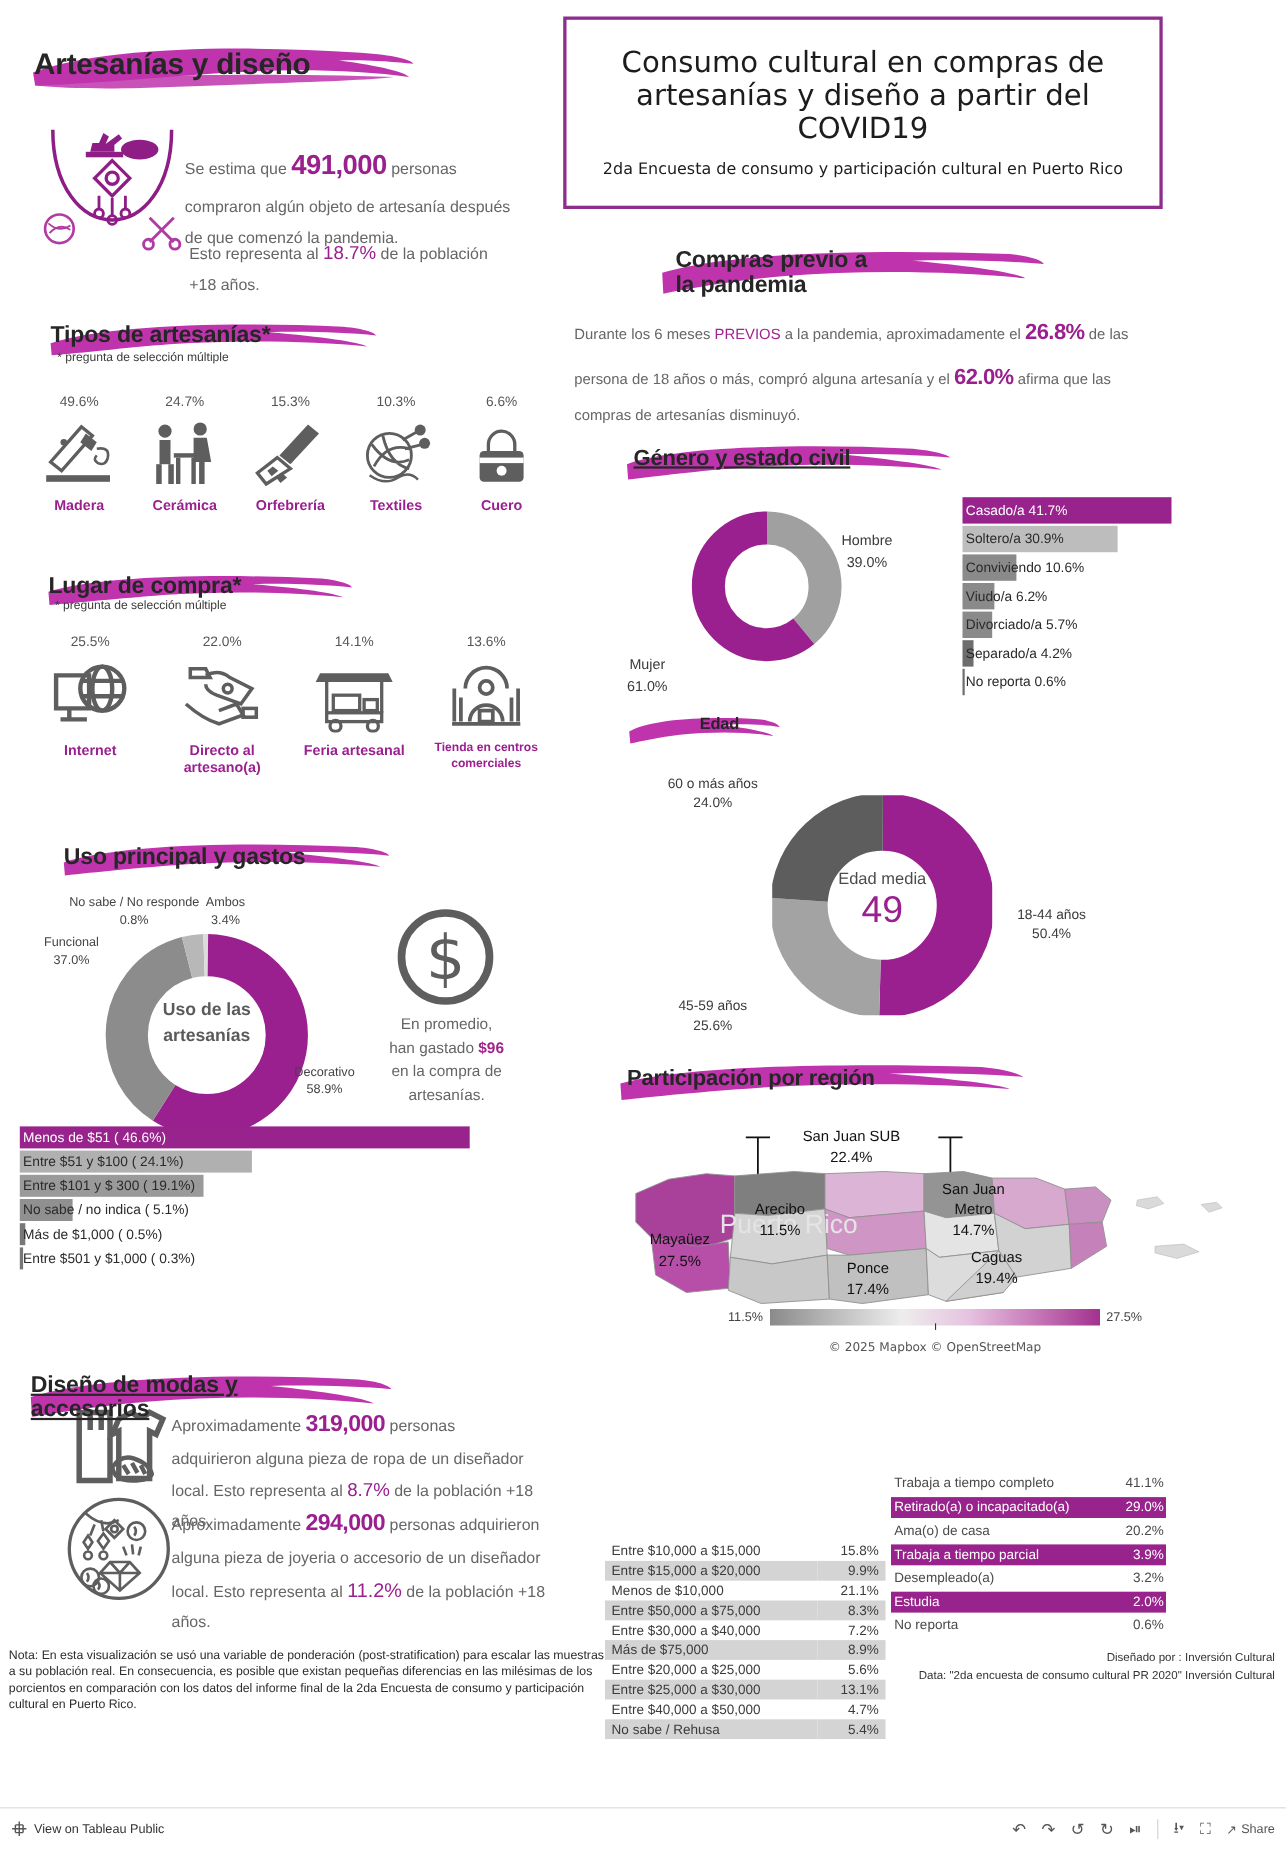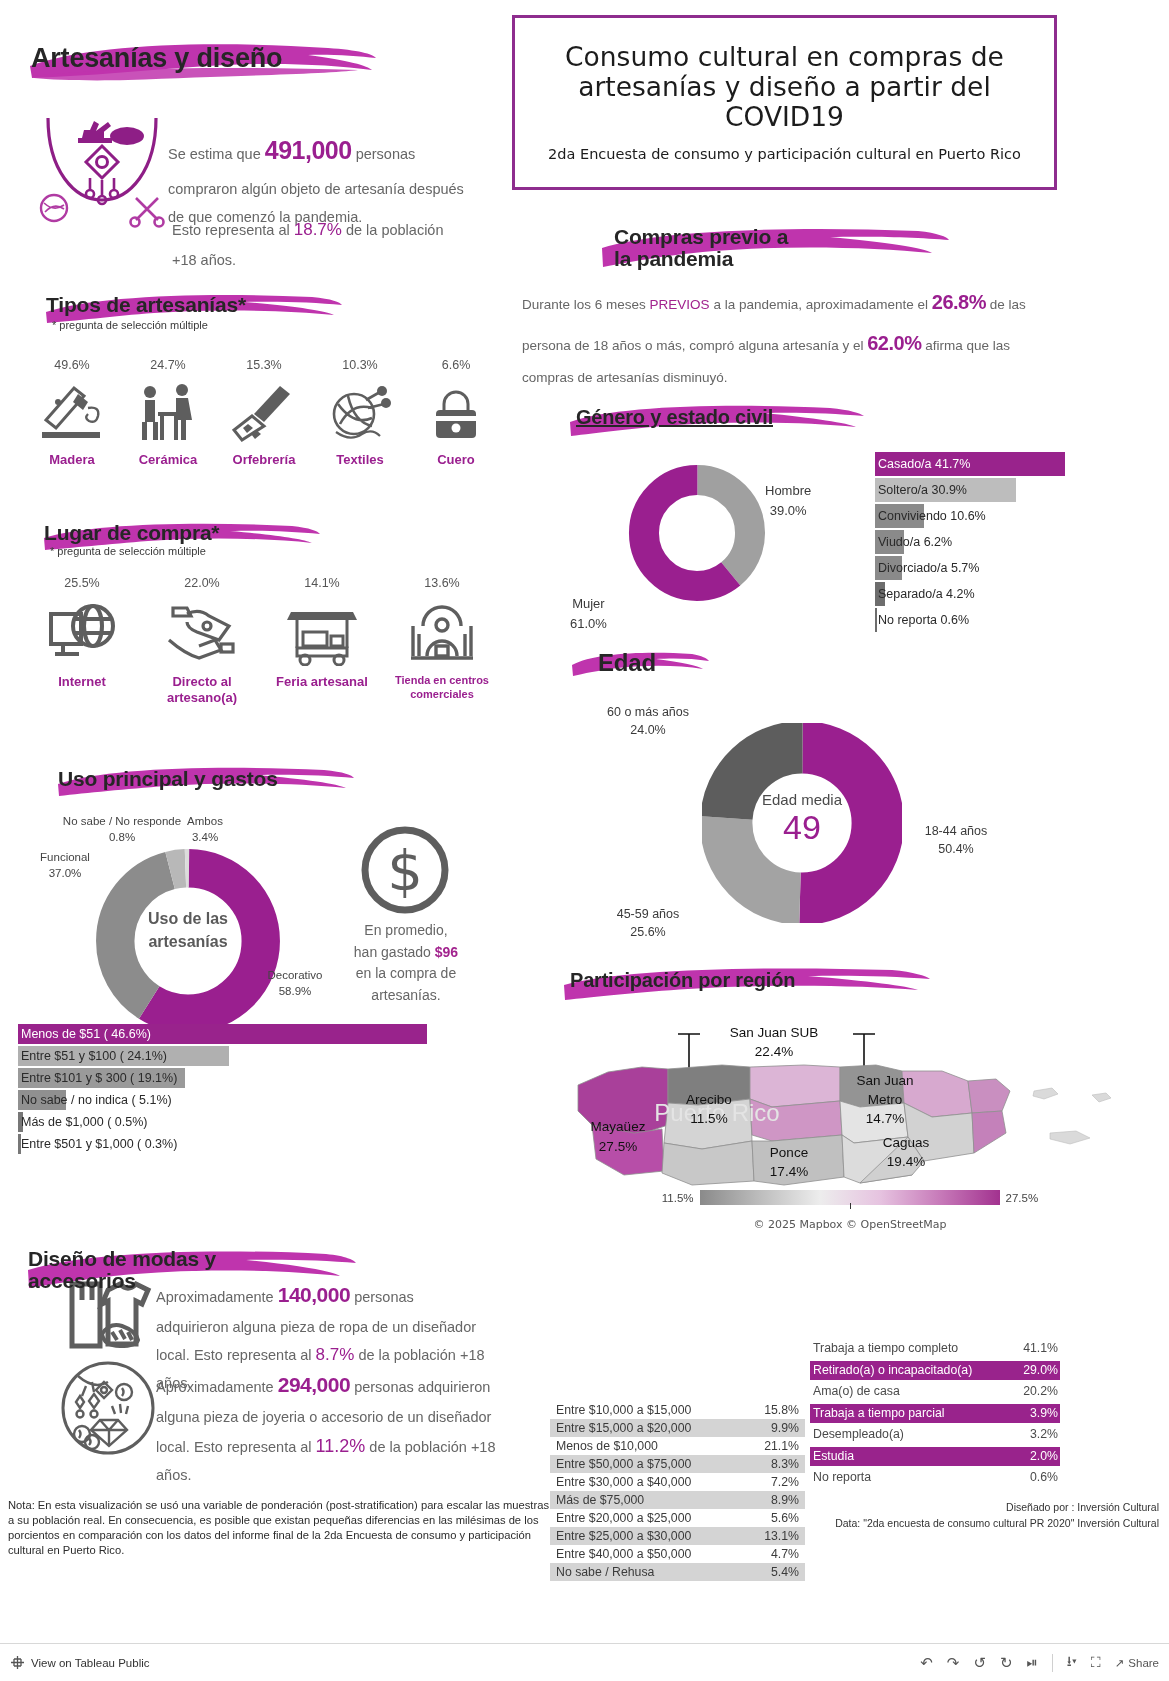"Edad" div.htxt { font-size: 24px -> 15px; text-align: none -> center }
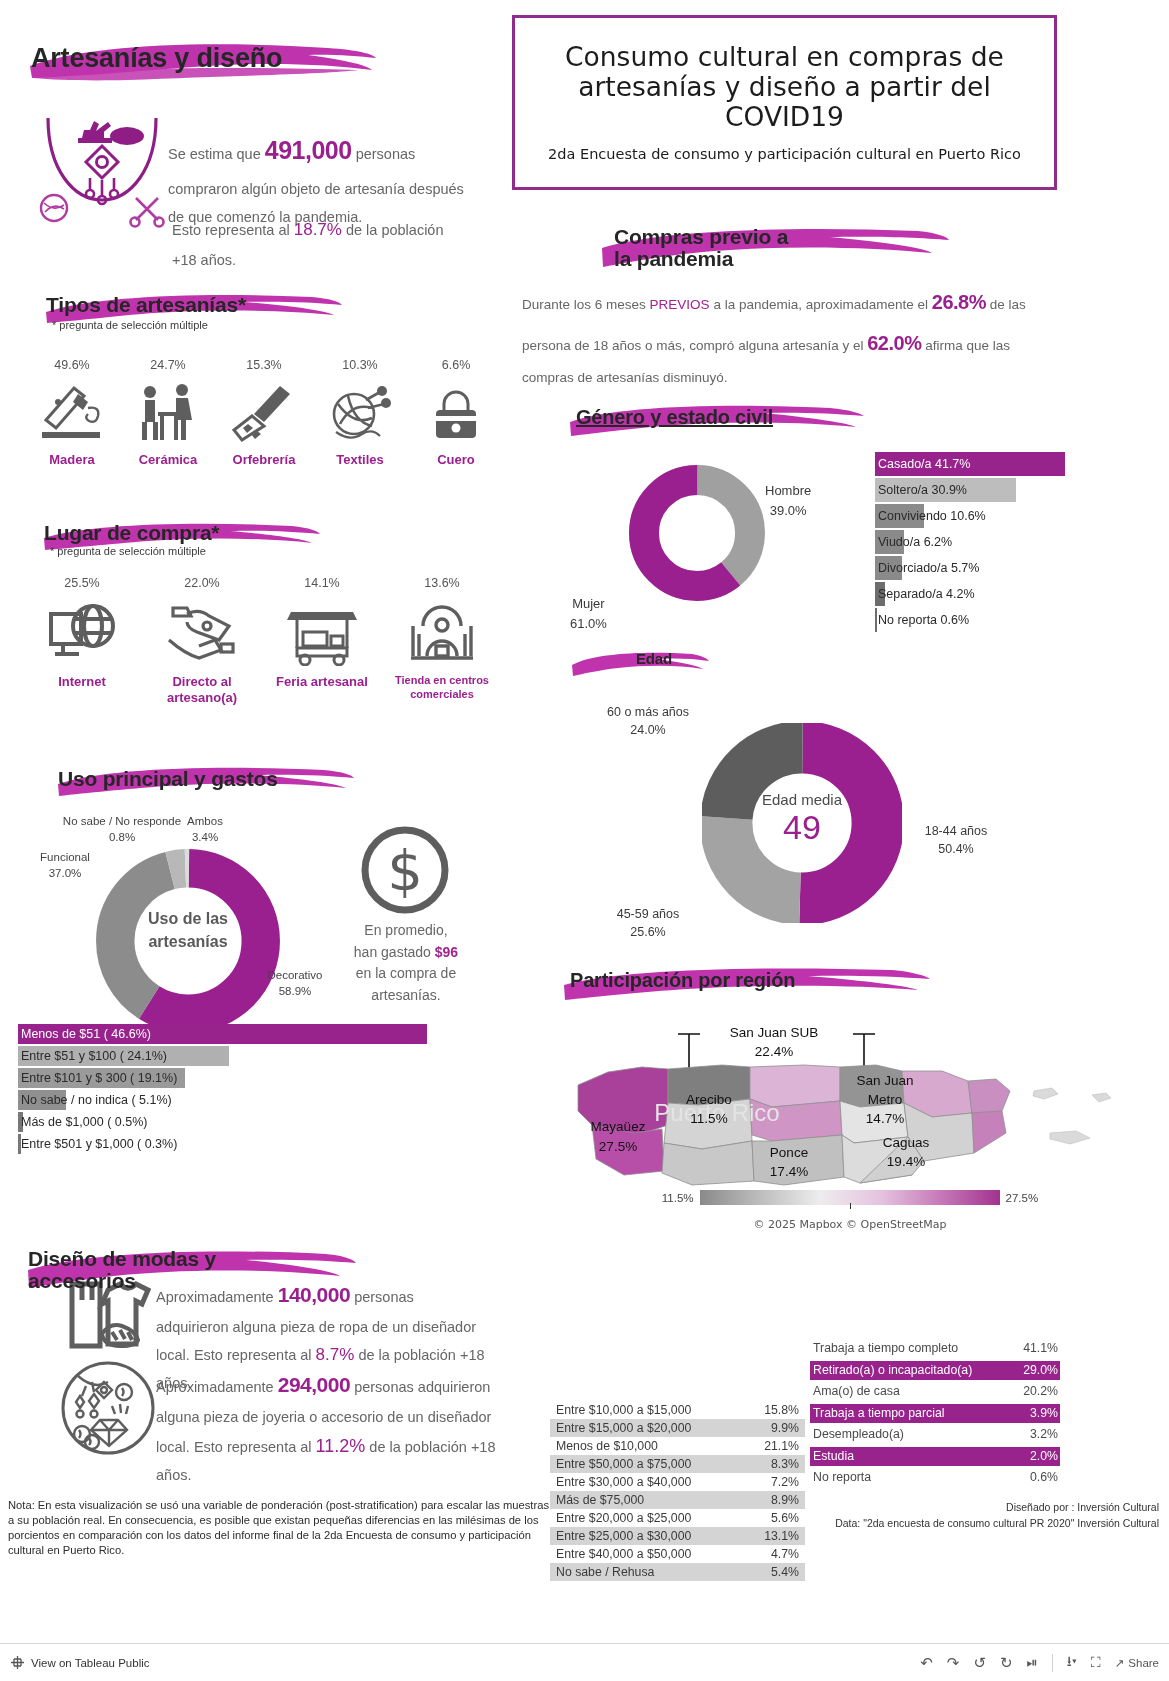"Diseño de modas y accesorios" div.htxt { text-decoration: none -> underline }
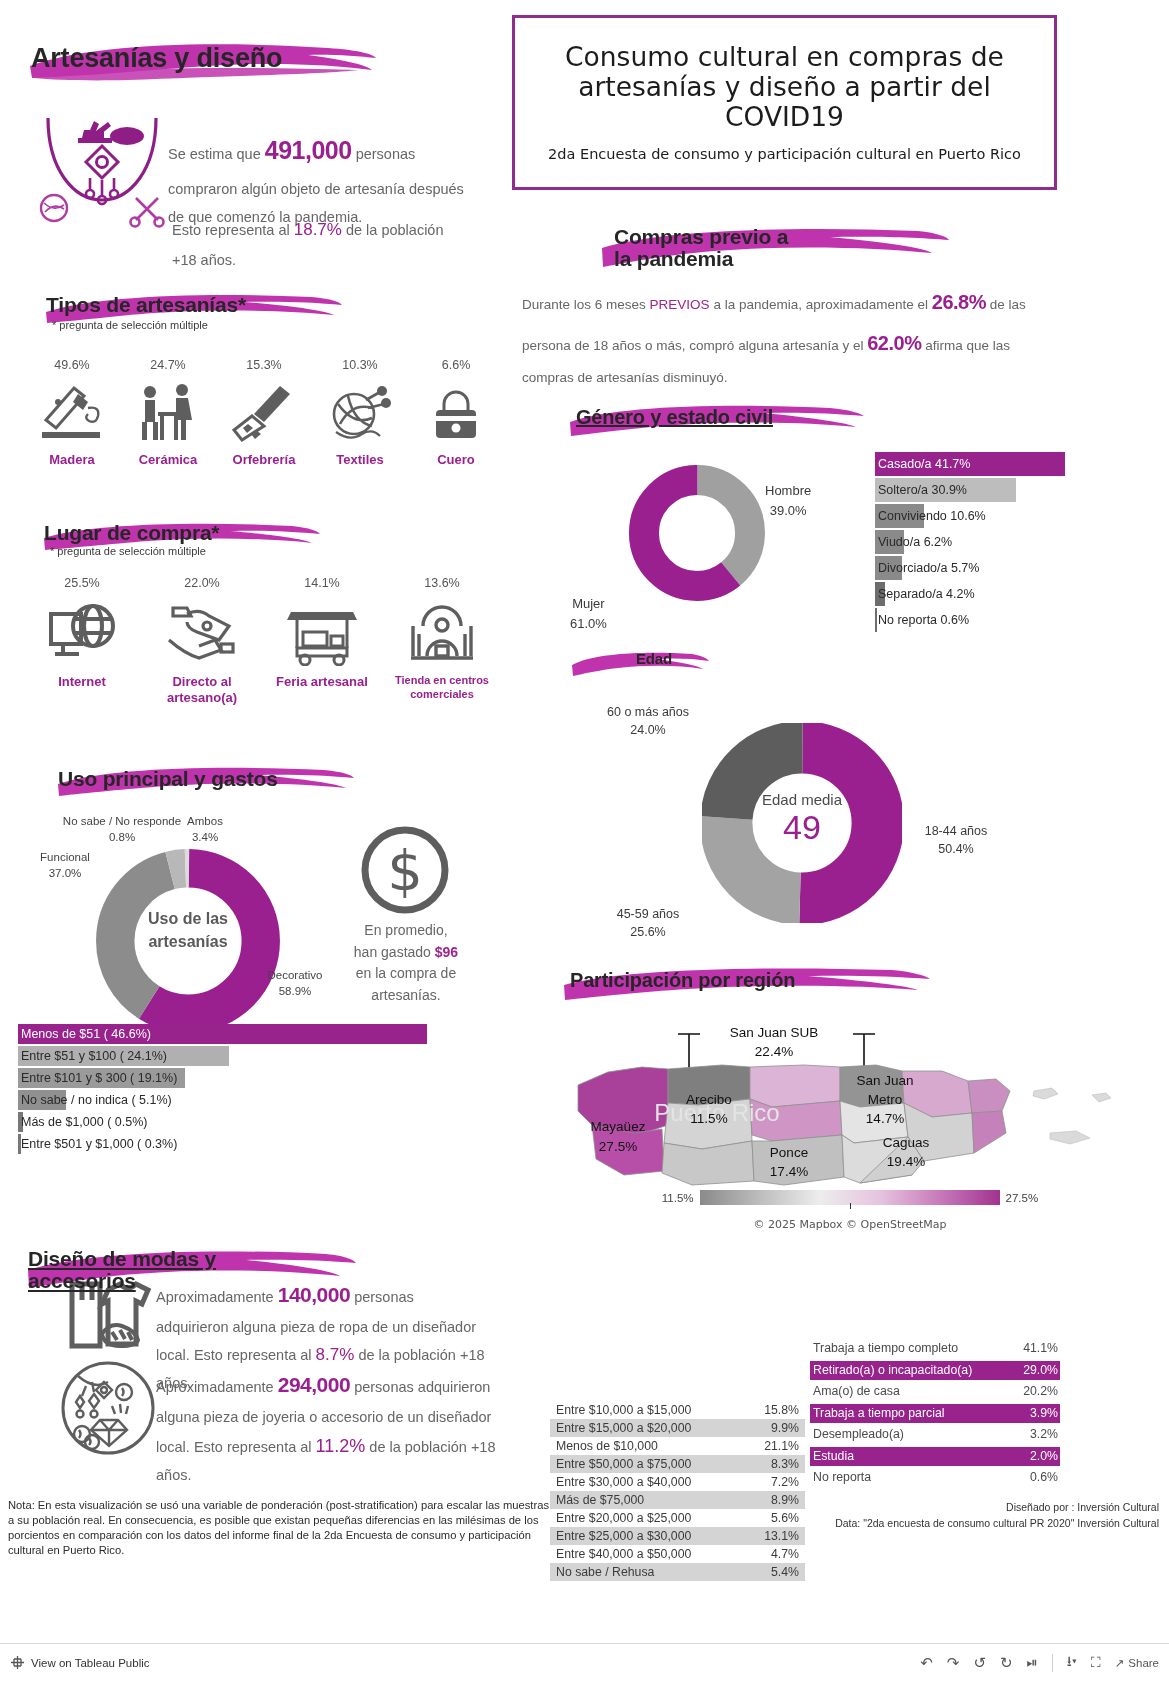"140,000" span.big { text: 140,000 -> 319,000 }
